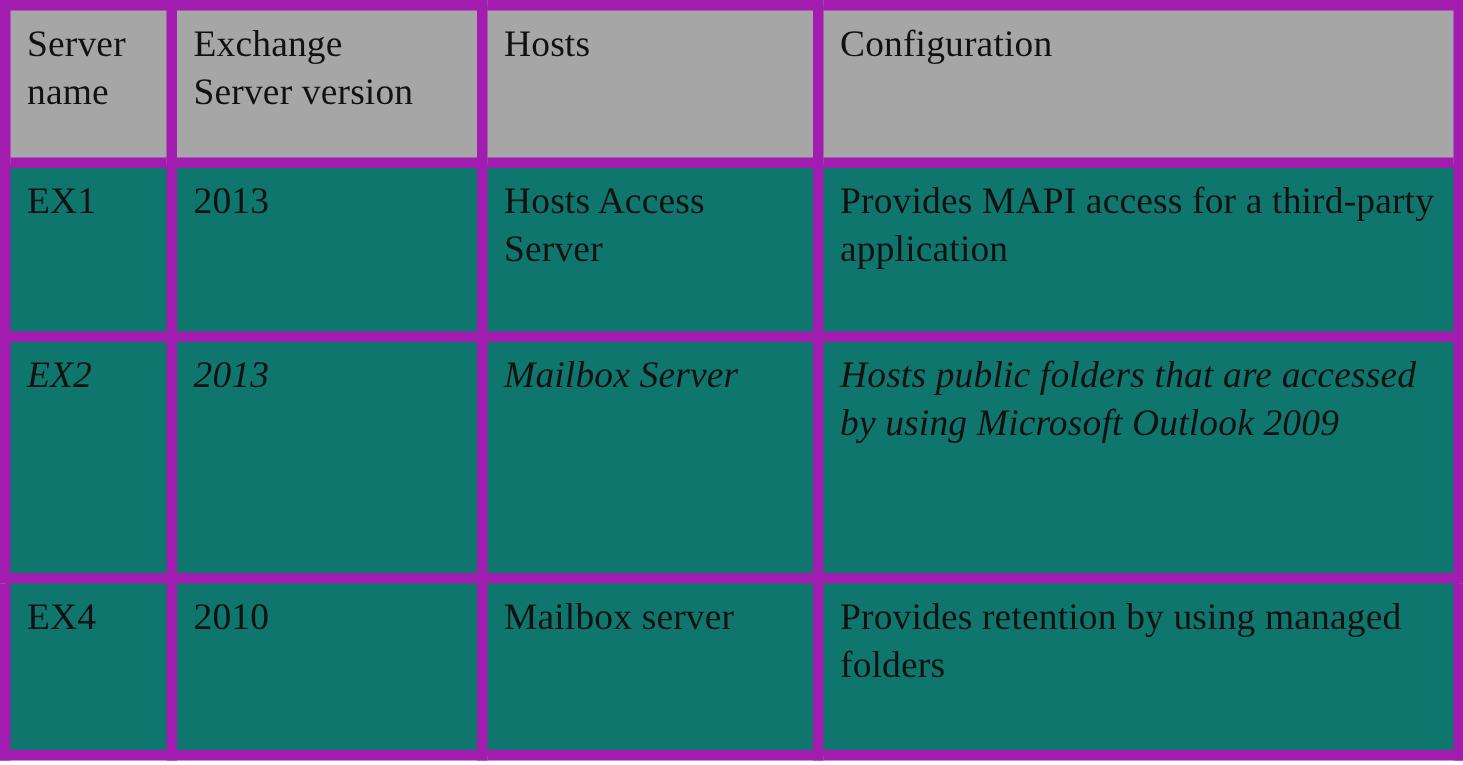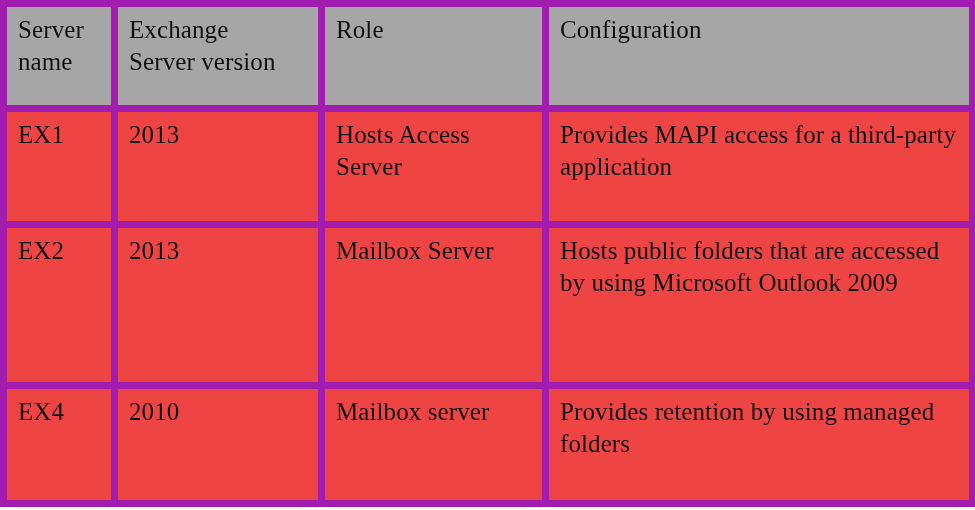"Role" th { text: Role -> Hosts }
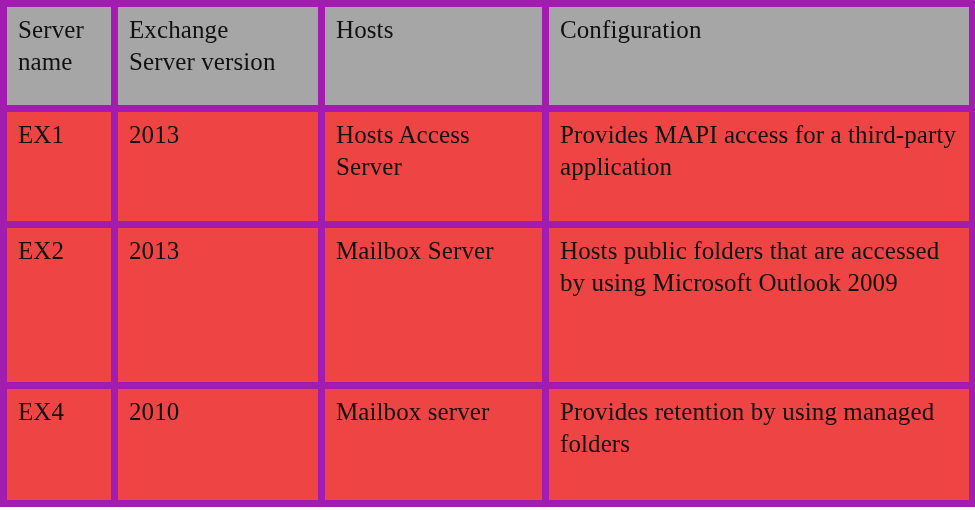"EX1" tbody td { background: #ef4444 -> #0f766e }
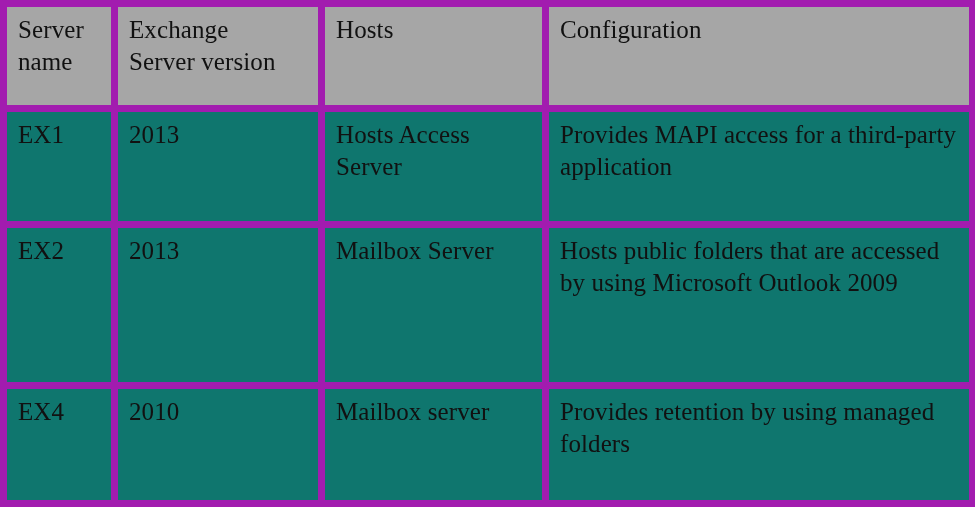"EX2" tbody tr.row-1 { font-style: none -> italic }
